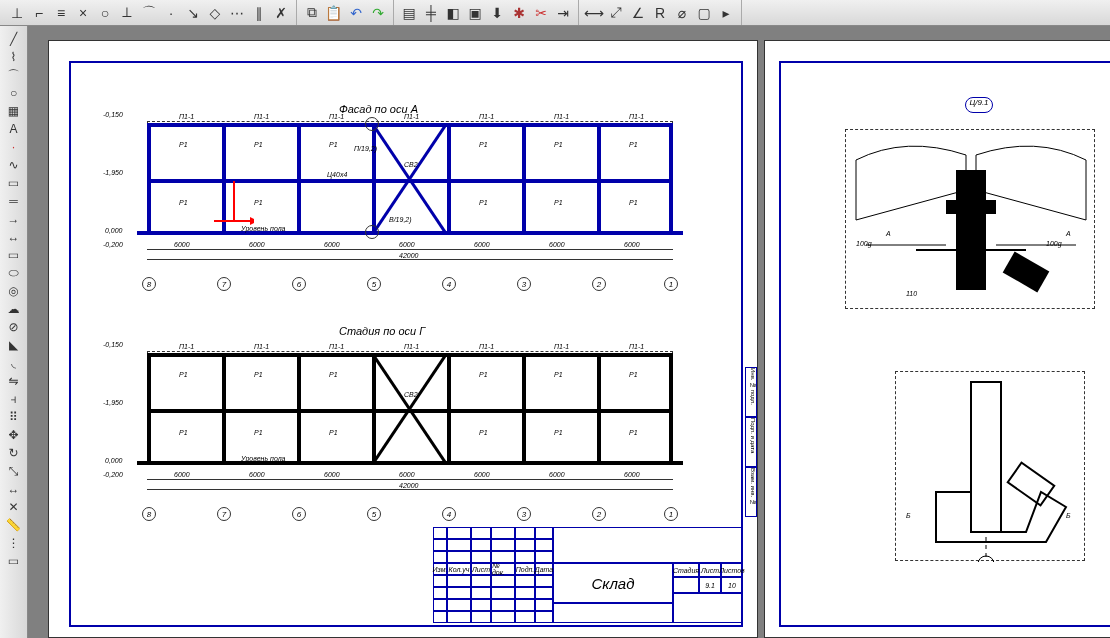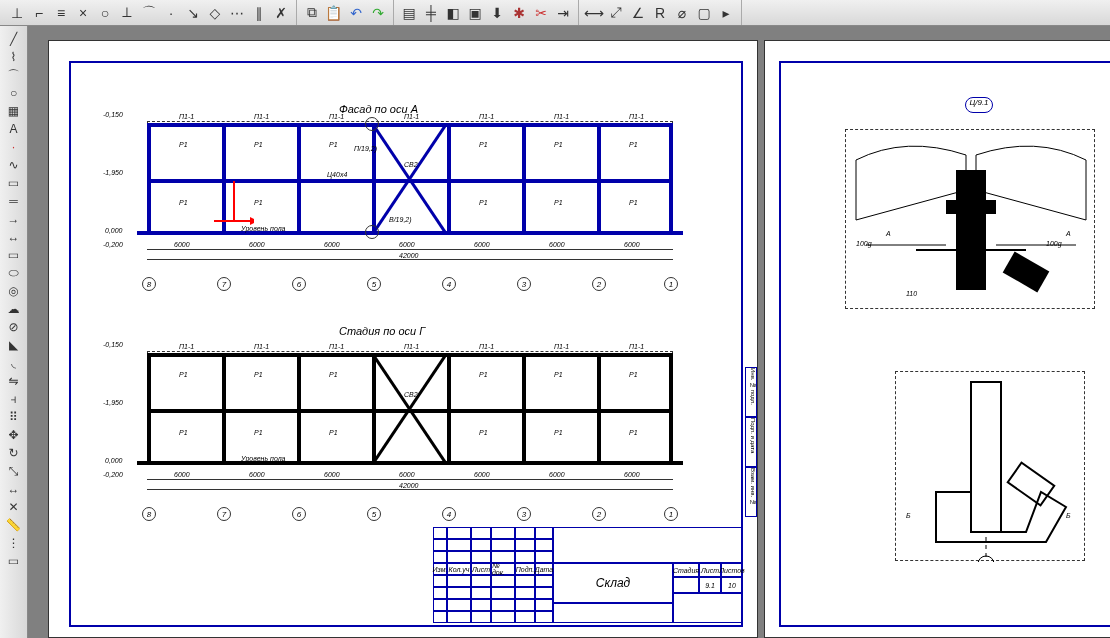"Склад" .tb-main { font-size: 12px -> 15px }
